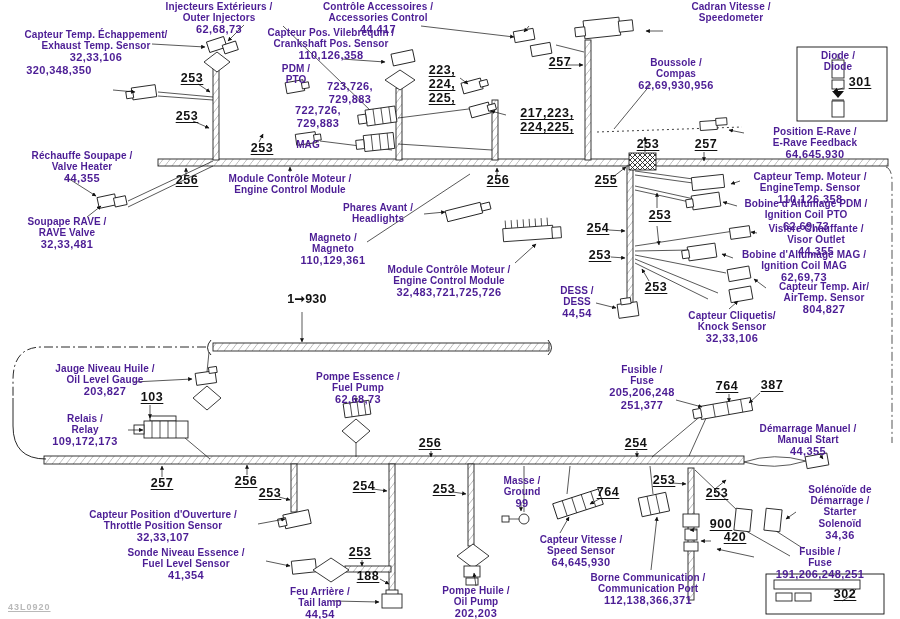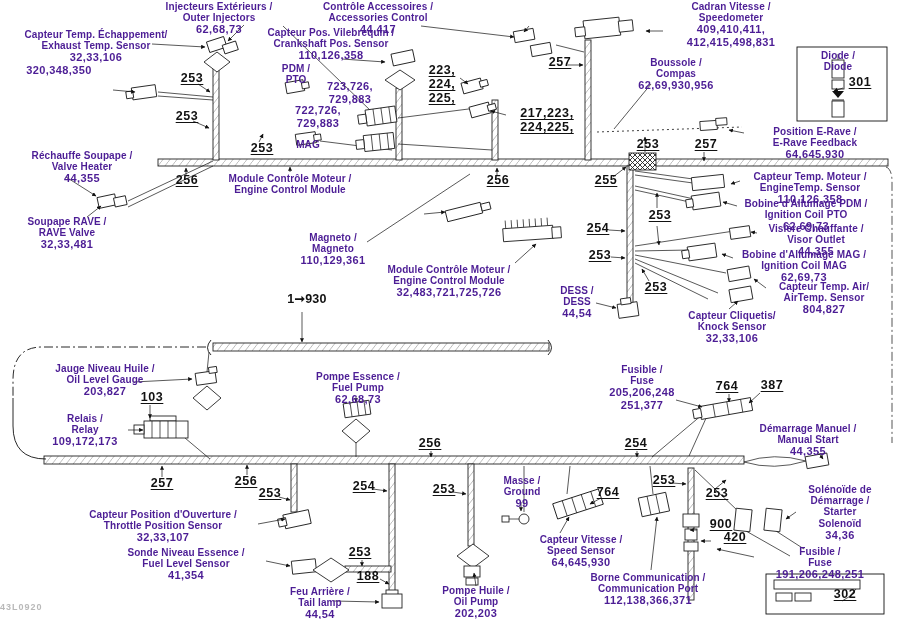"409,410,411," div.num { html: <div>409,410,411, 412,415,498,831</div> -> none }
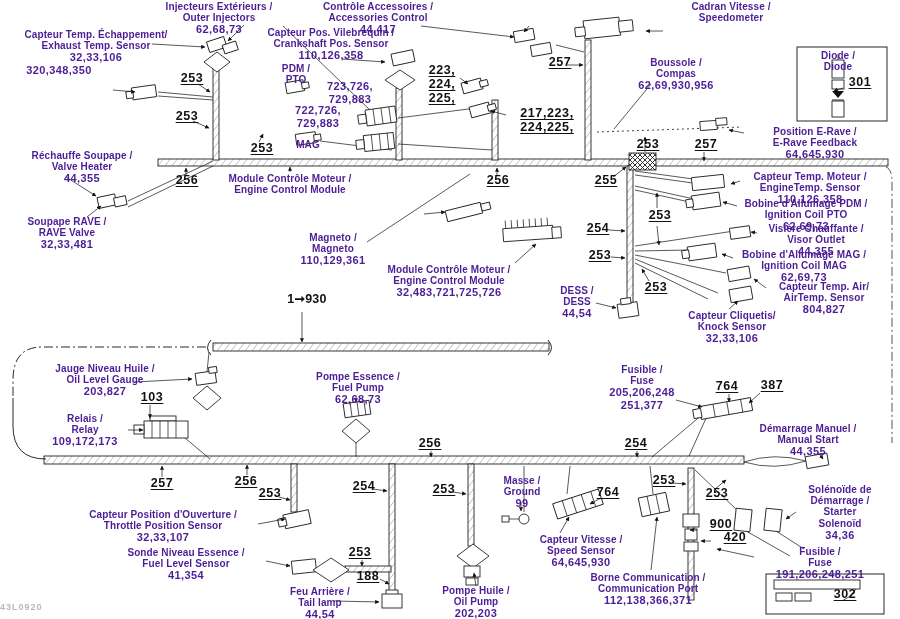"Phares Avant /" div.co { html: none -> <div> <div>Phares Avant / Headlights</div> </div> }
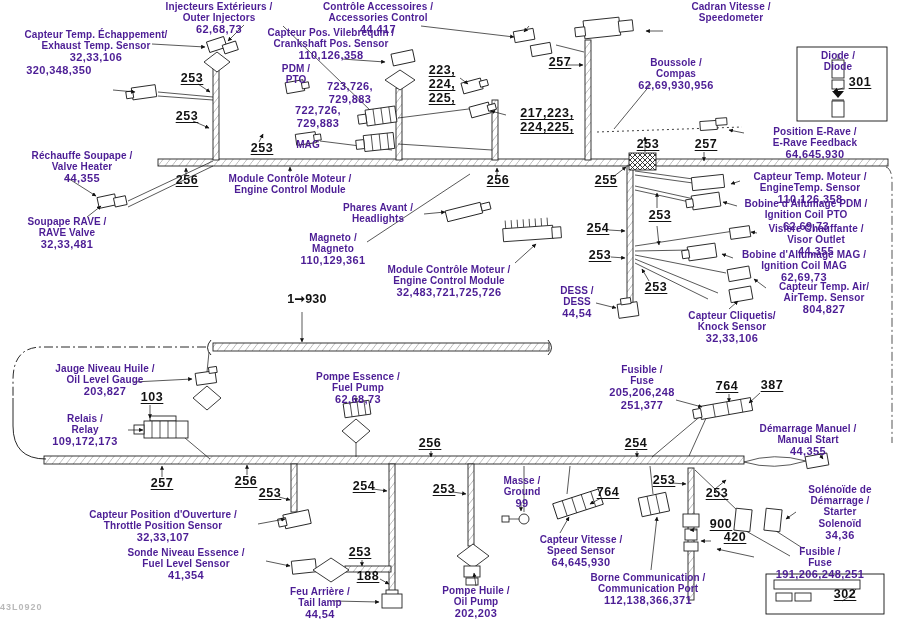"43L0920" .wm { left: 0 -> 8px; text-decoration: none -> underline }
